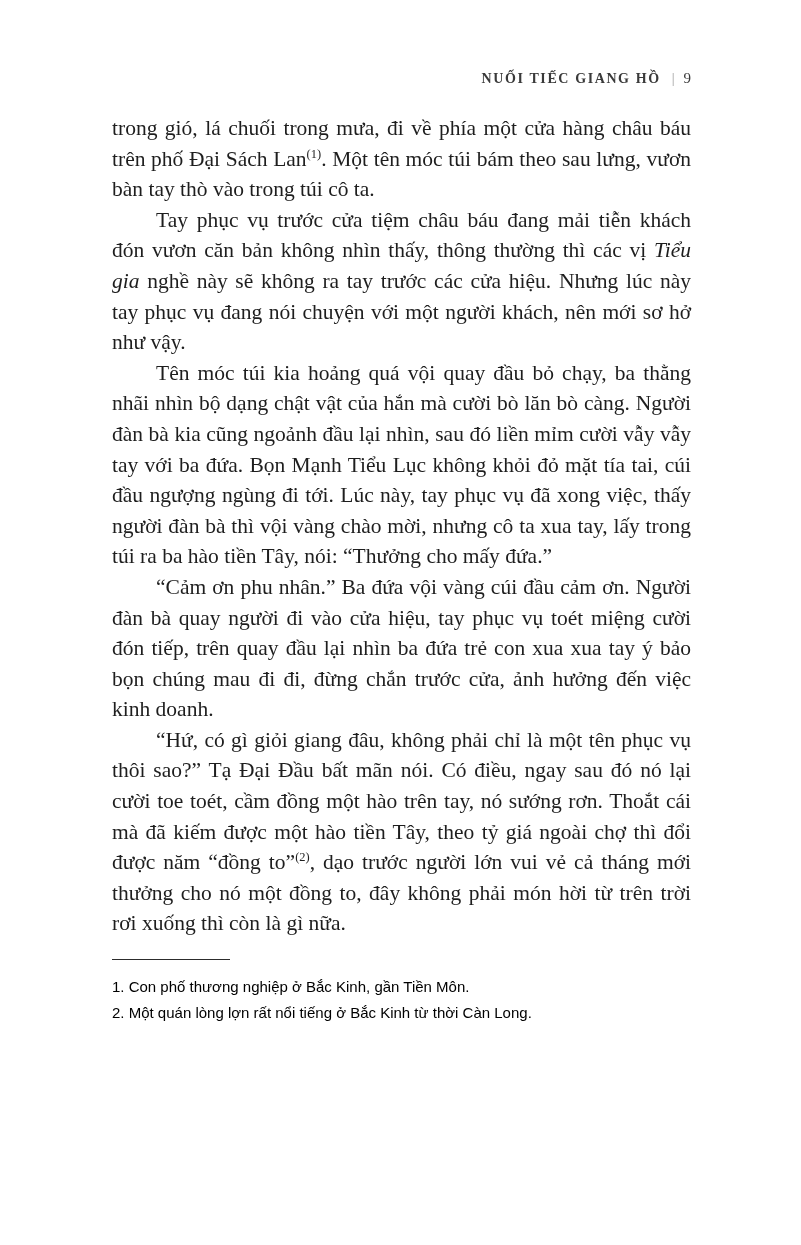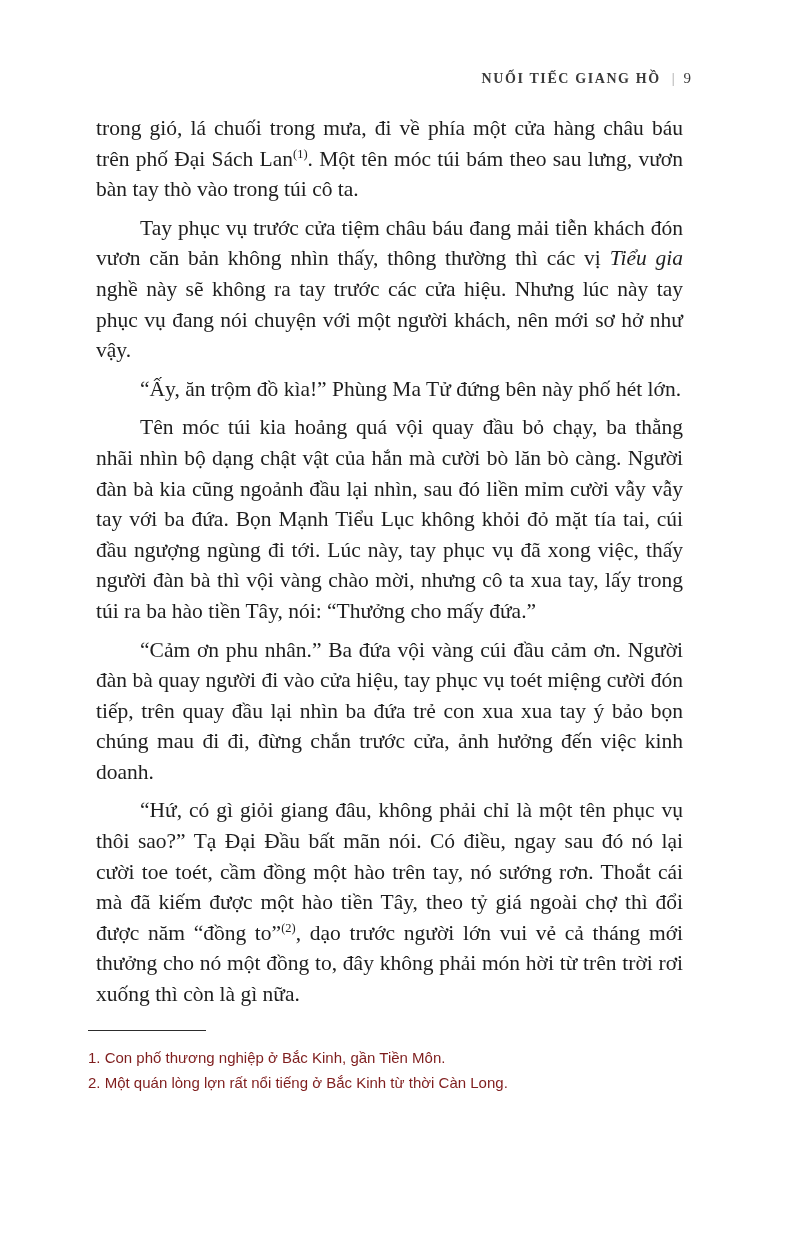"NUỐI TIẾC GIANG HỒ |" .page { padding: 70px 110px 0 88px -> 70px 110px 0 112px }
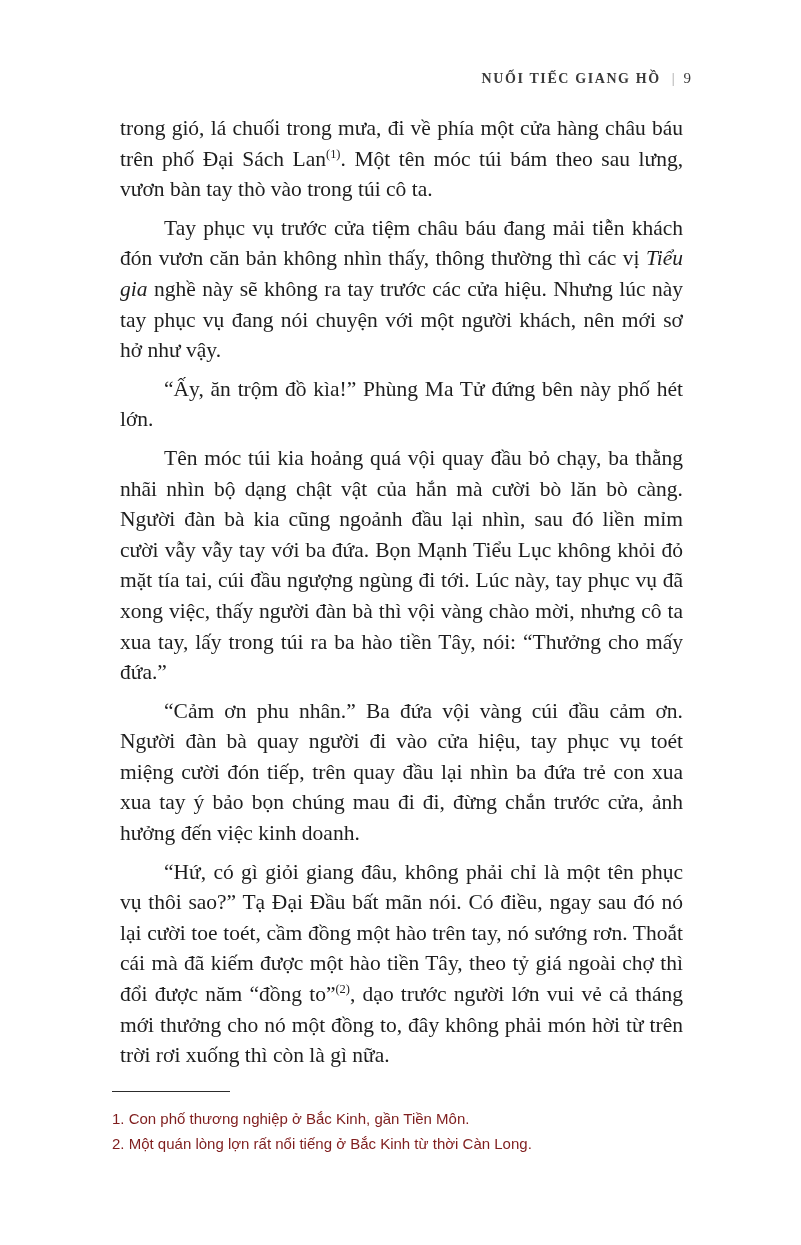"trong gió, lá chuối trong" .body p.para { margin: 8px -> 0 }
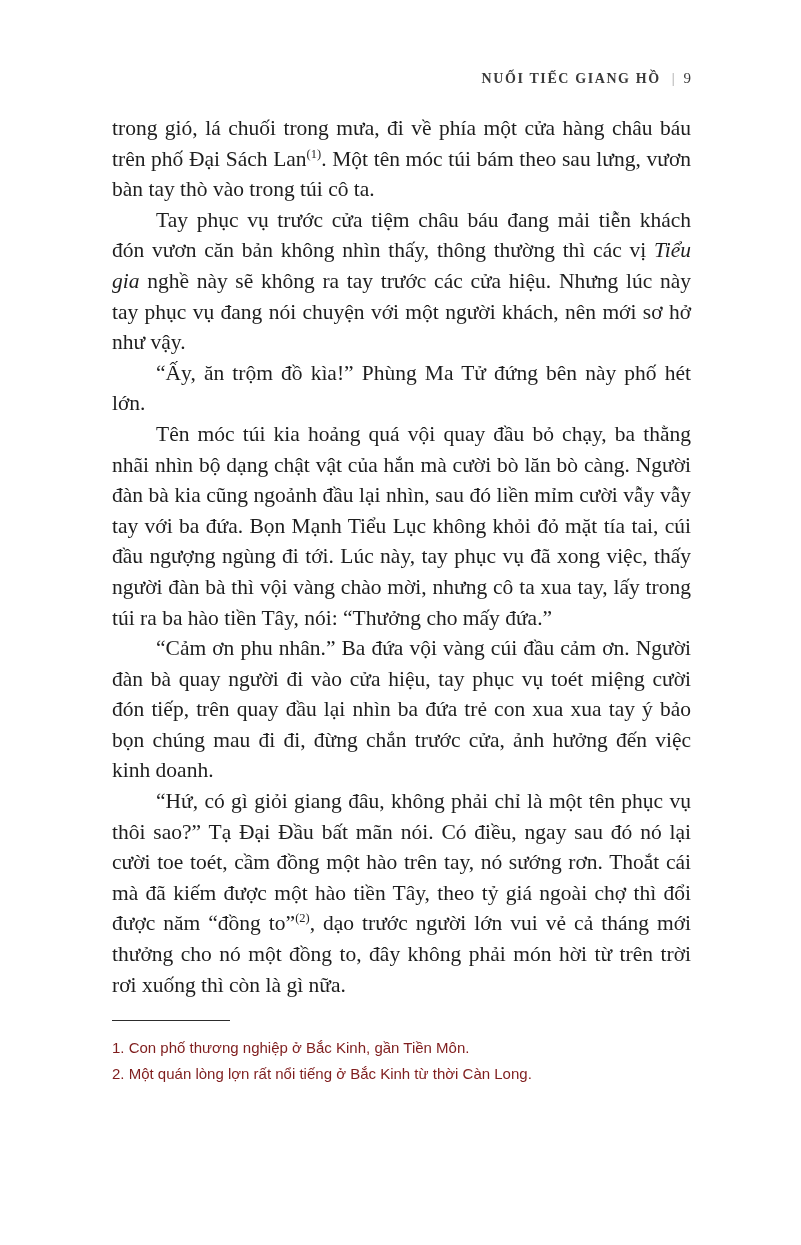"“Ấy, ăn trộm đồ kìa!”" p.para { html: <p><span>“Ấy, ăn trộm đồ kìa!” Phùng Ma Tử đứng bên này phố hét lớn.</span></p> -> none }
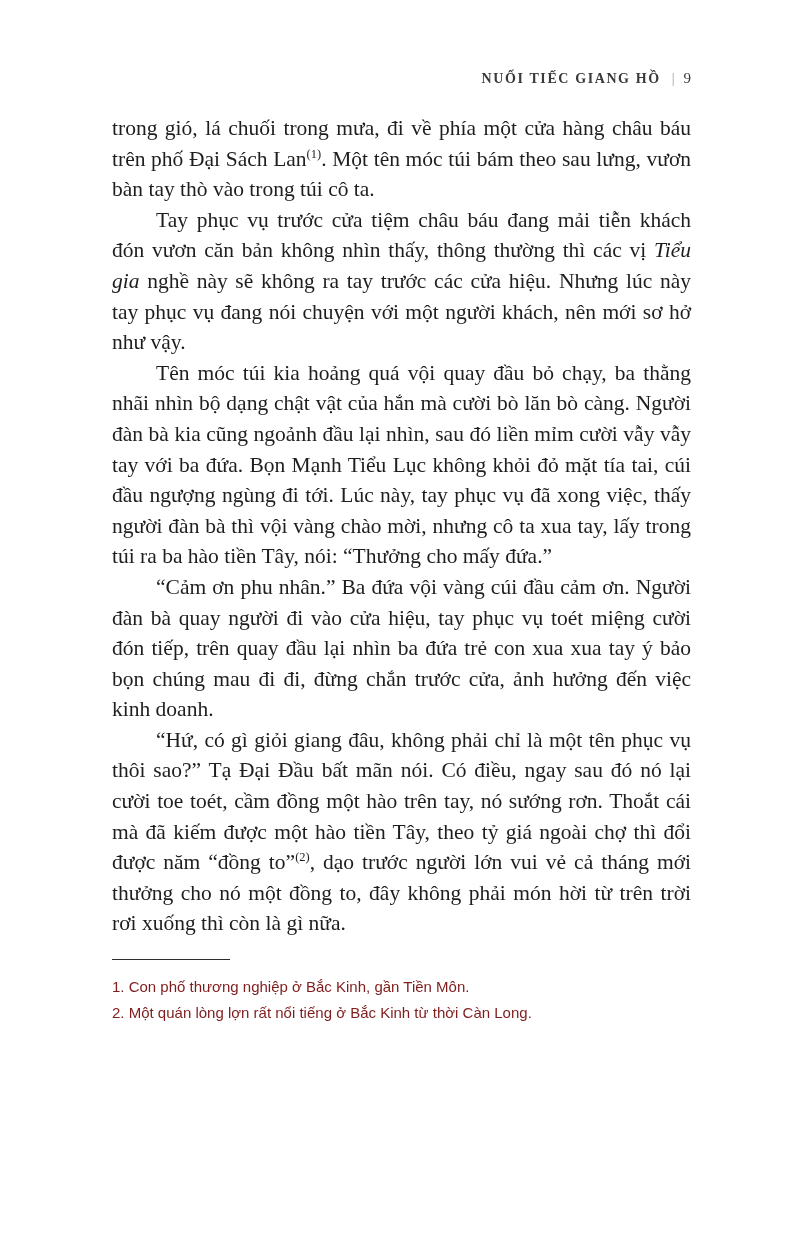"1. Con phố thương nghiệp" .footnotes p.footnote { color: #7f1d1d -> #000000 }
